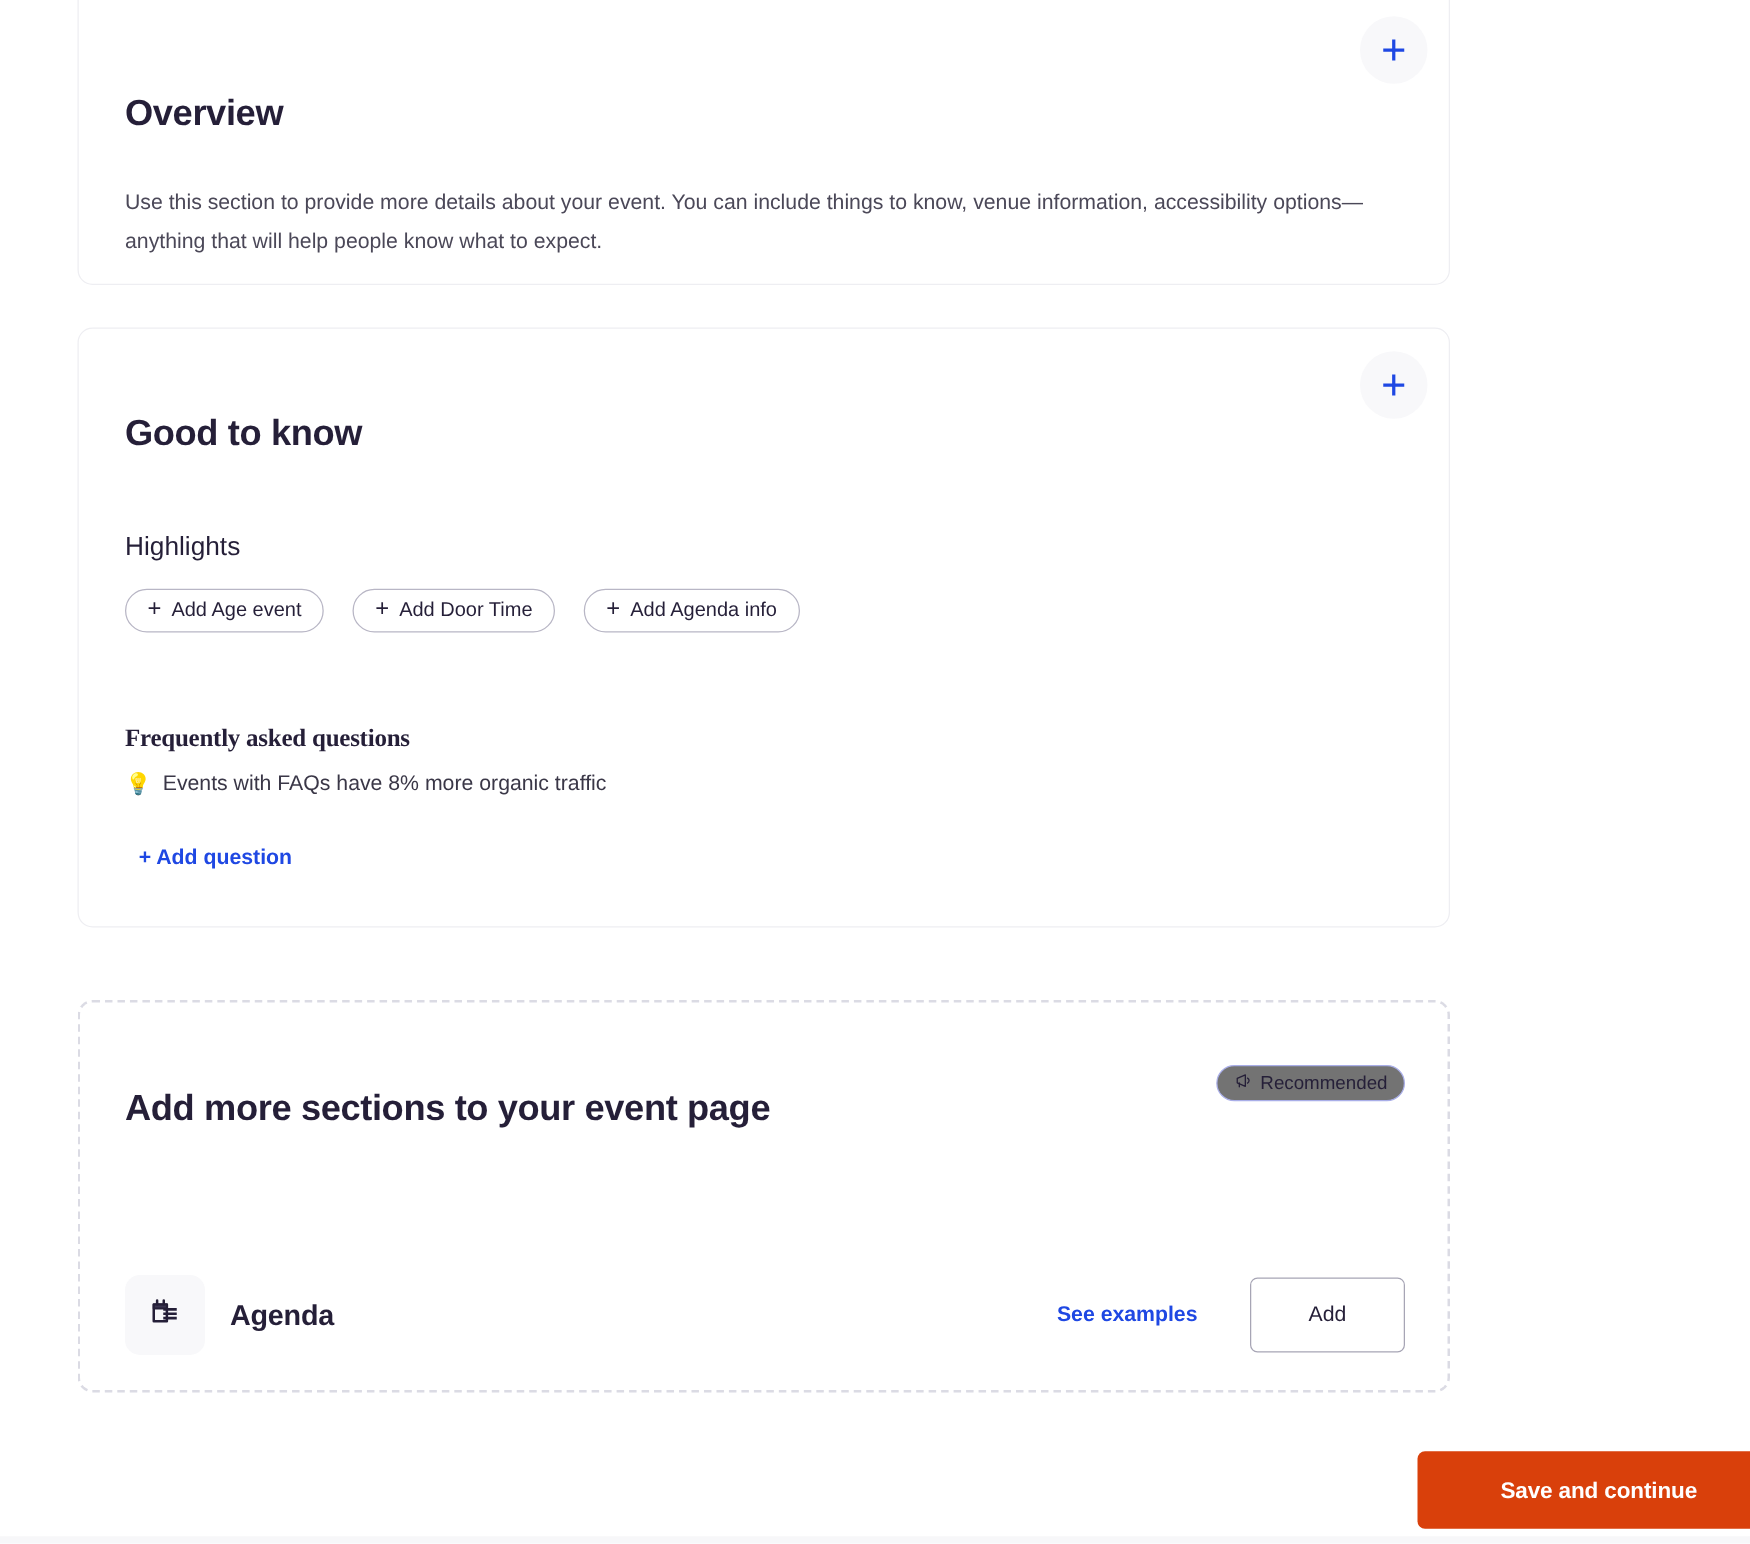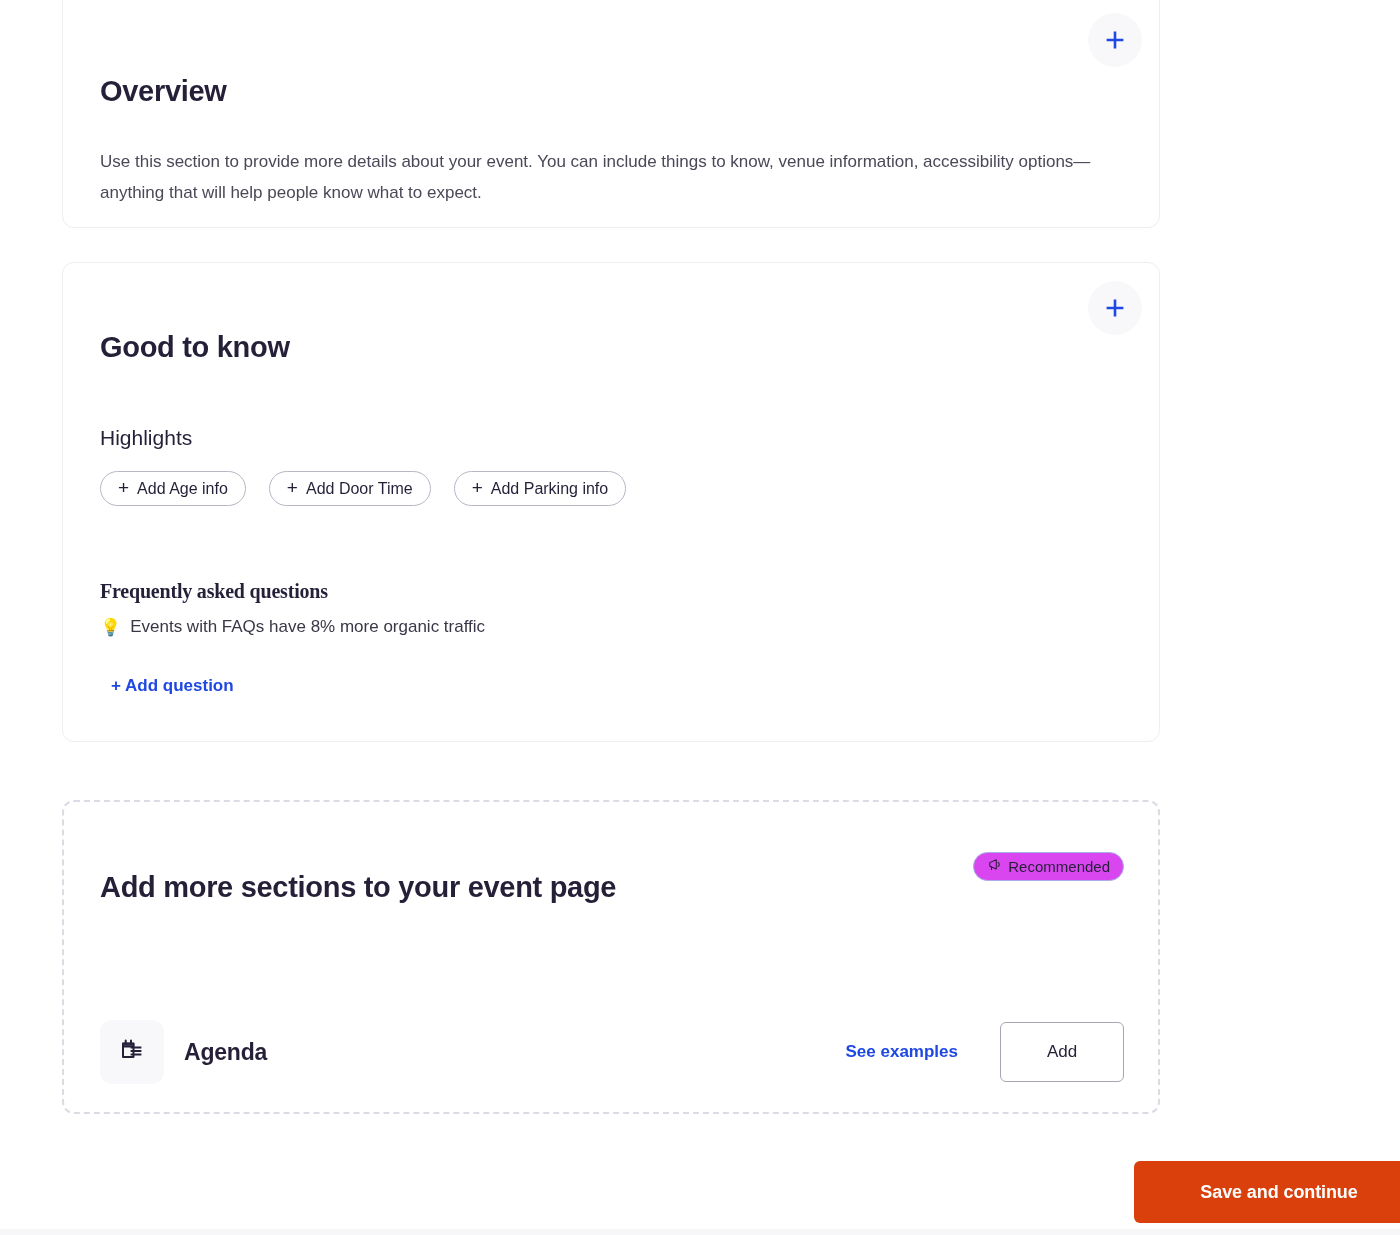"Add Age info" span { text: info -> event }
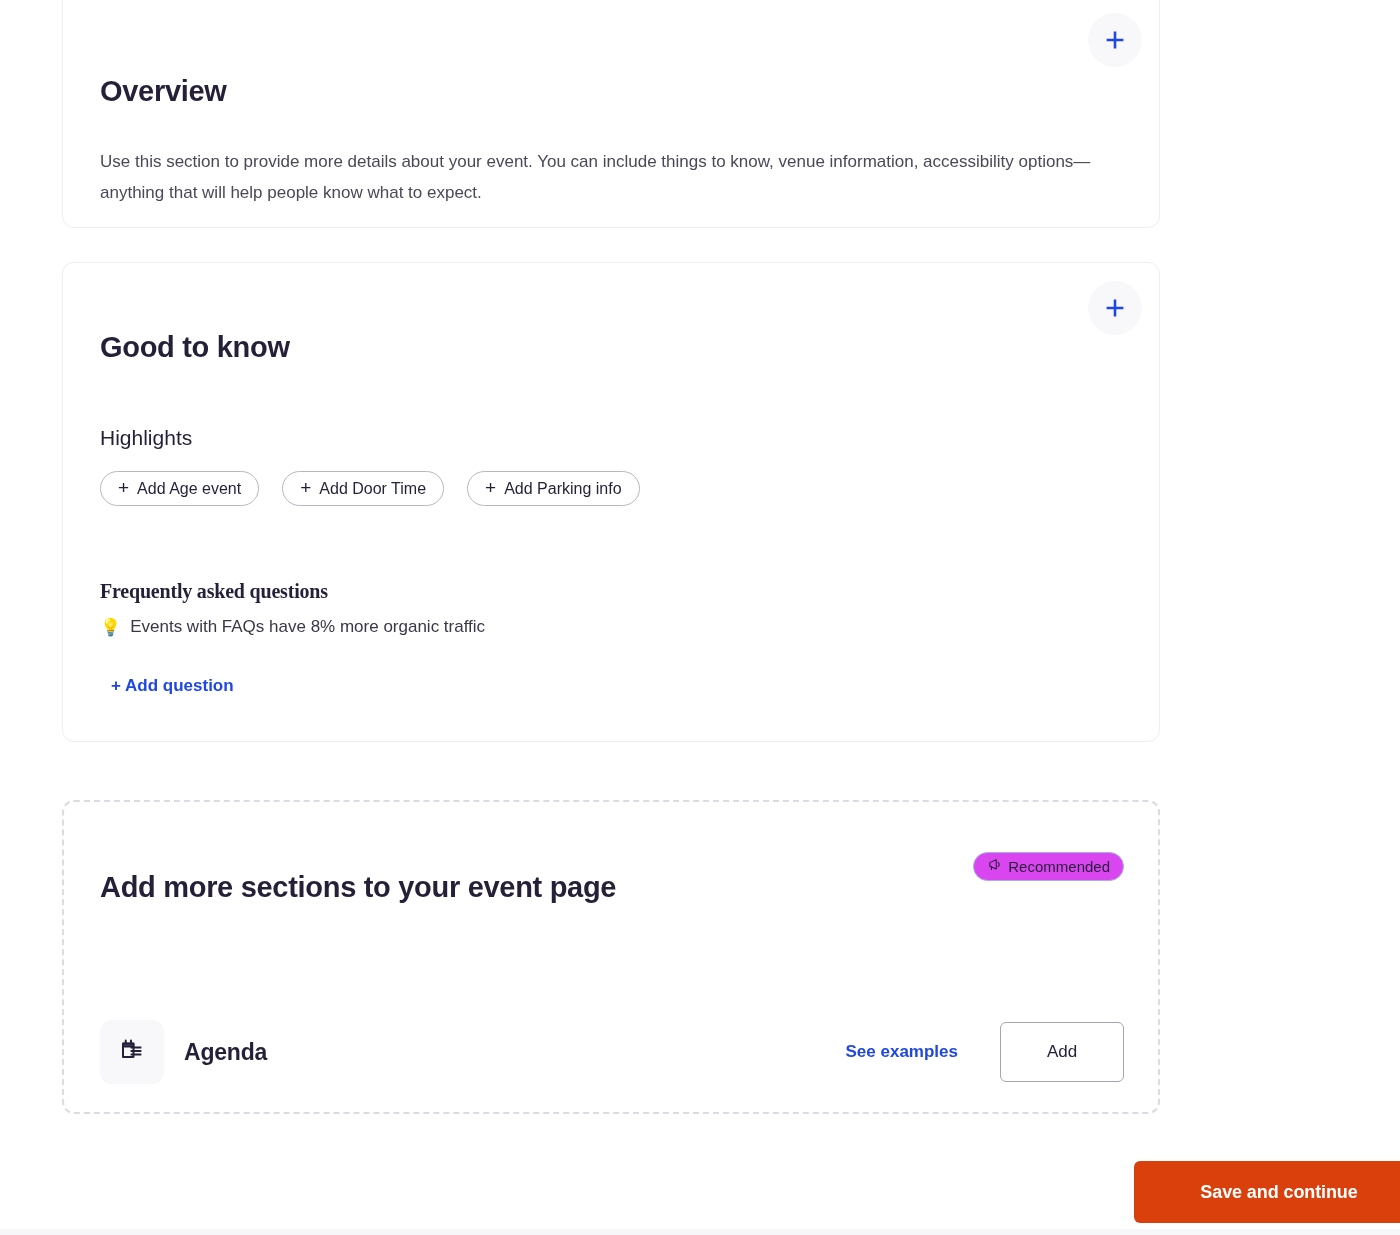"Add Parking info" span { text: Parking -> Agenda }
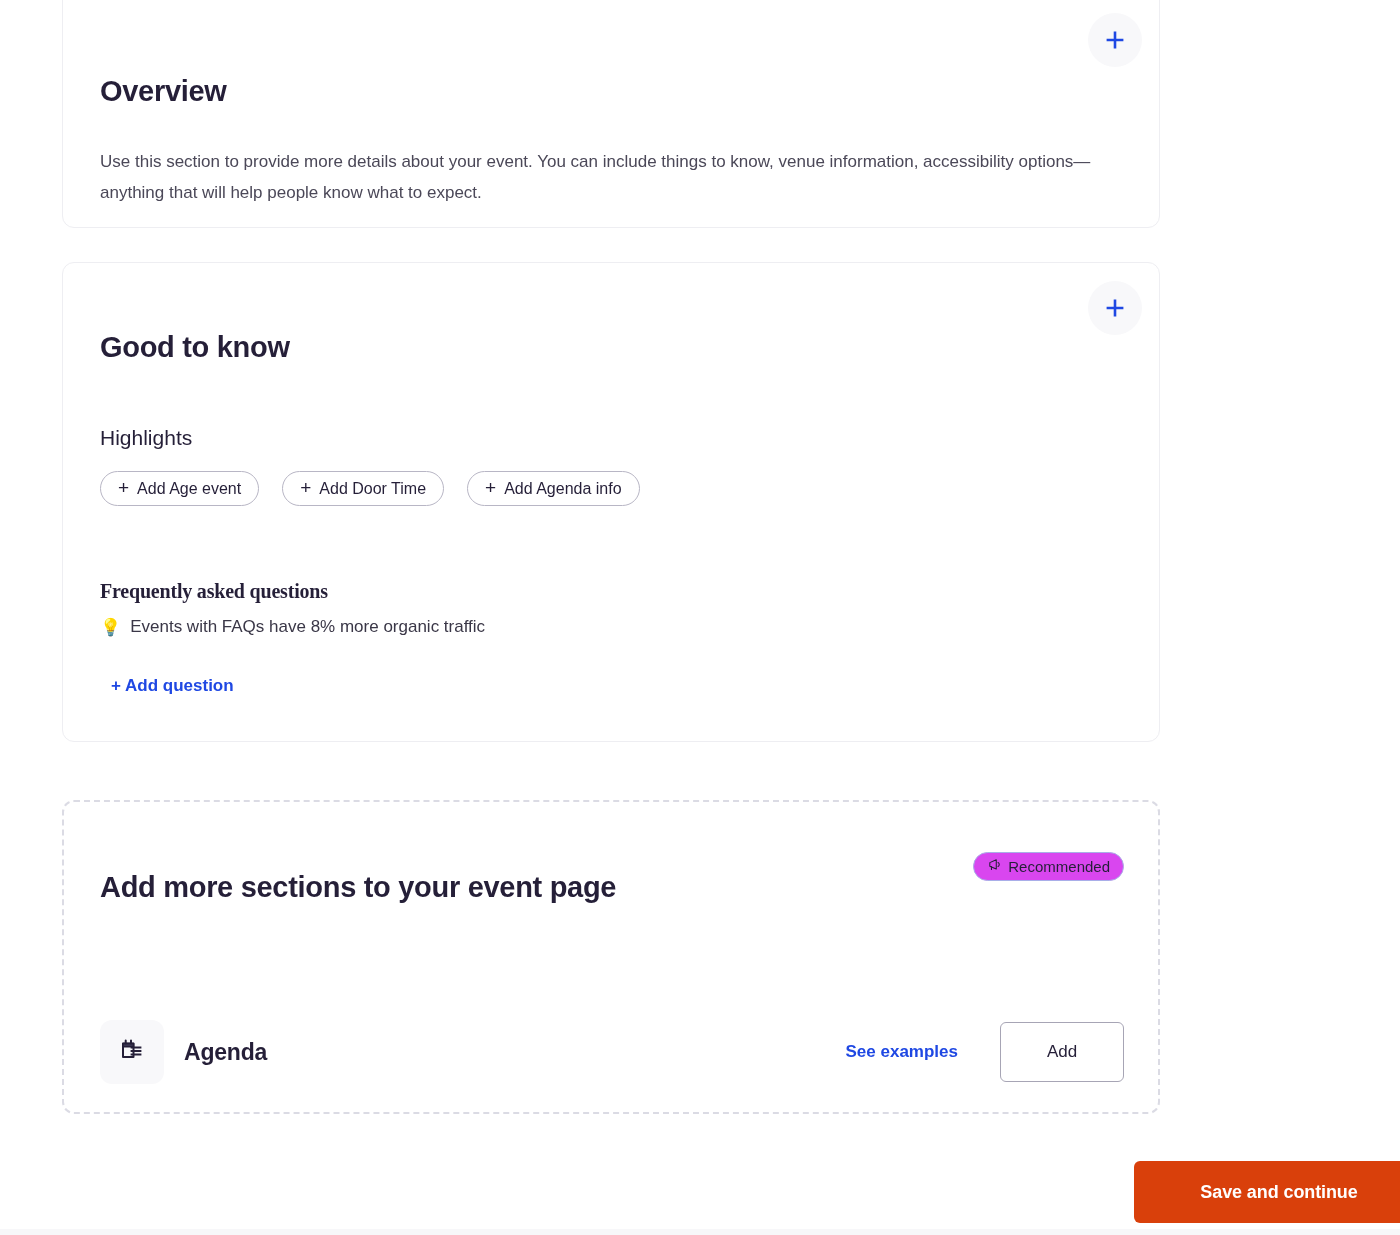"Recommended" .badge { background: #d946ef -> #737373 }
